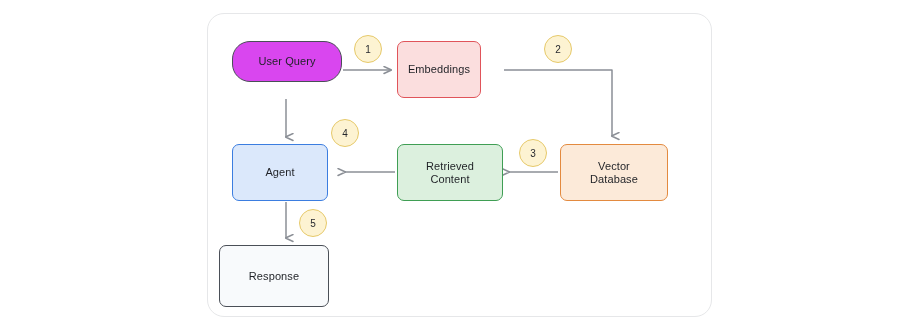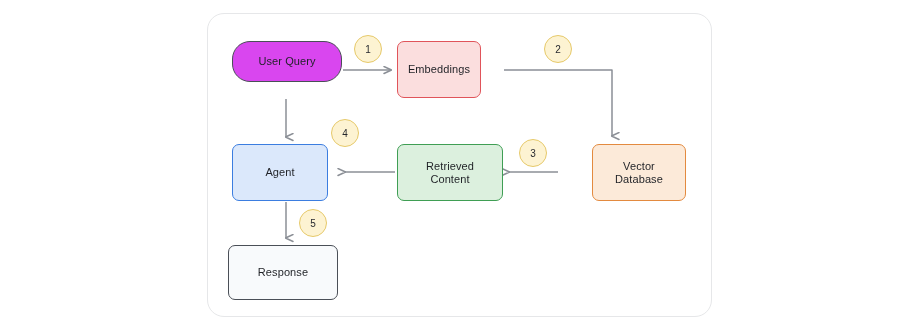"Vector" #node-vector-database { margin-left: 32px -> none; width: 94px -> 108px }
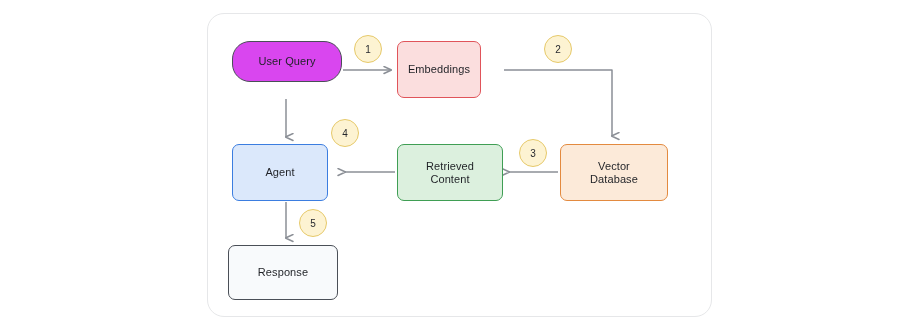"Response" #node-response { height: 55px -> 62px; left: 228px -> 219px }
